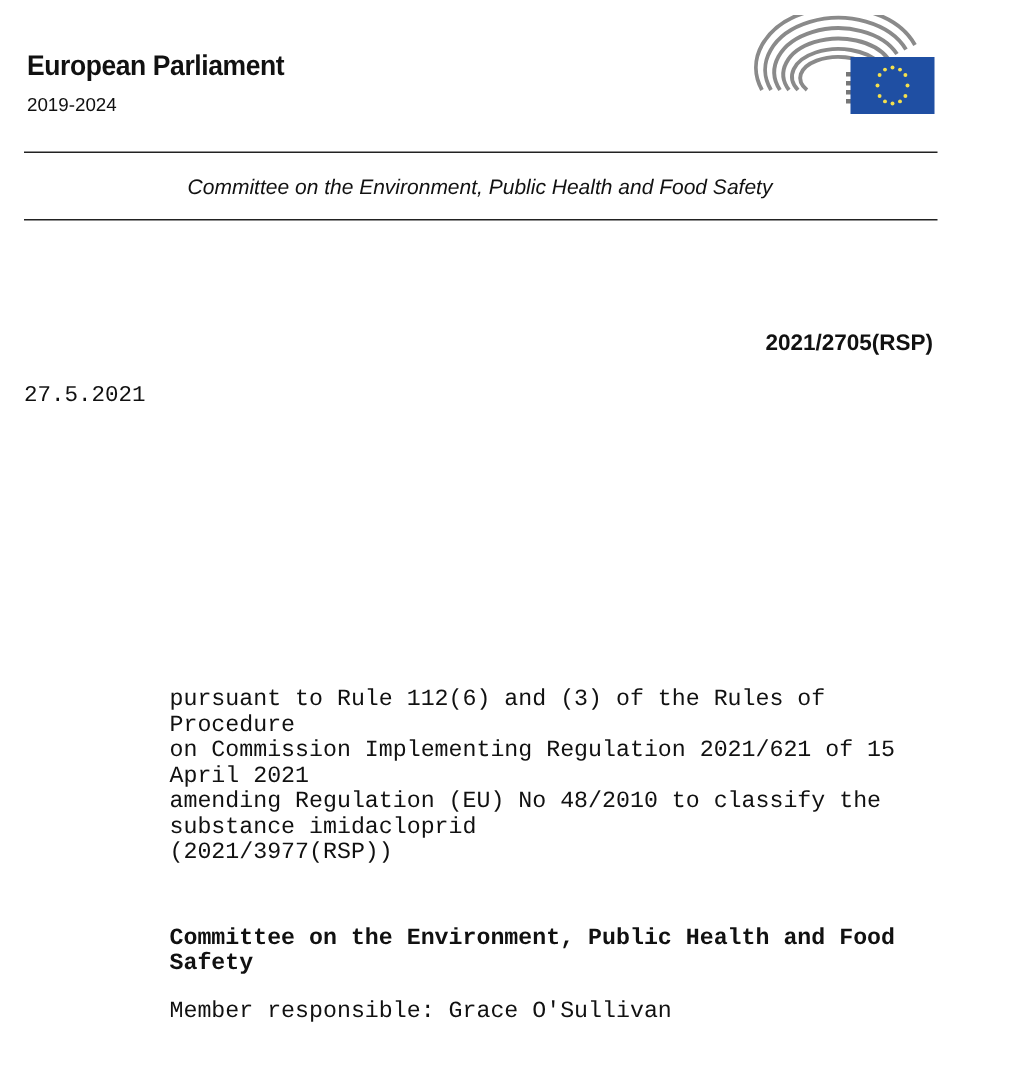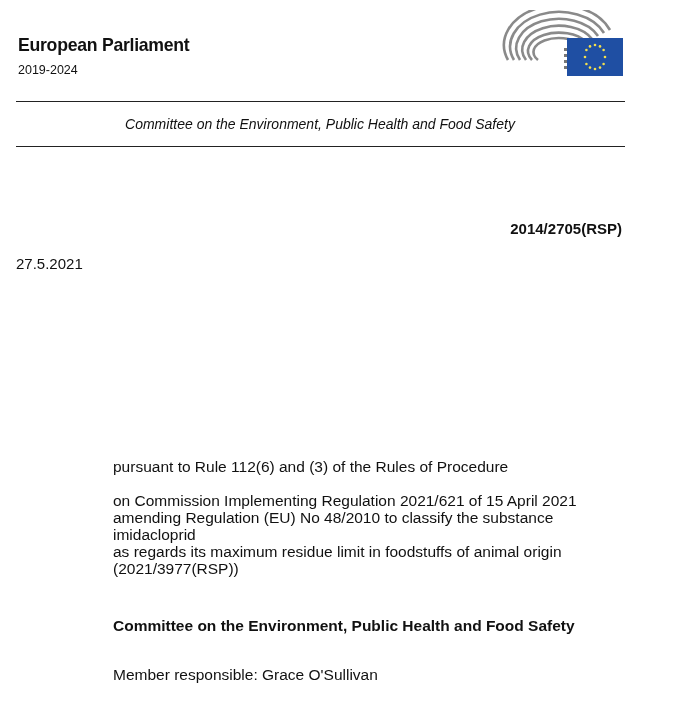"2014/2705(RSP)" div.abs { text: 2014/2705 -> 2021/2705 }
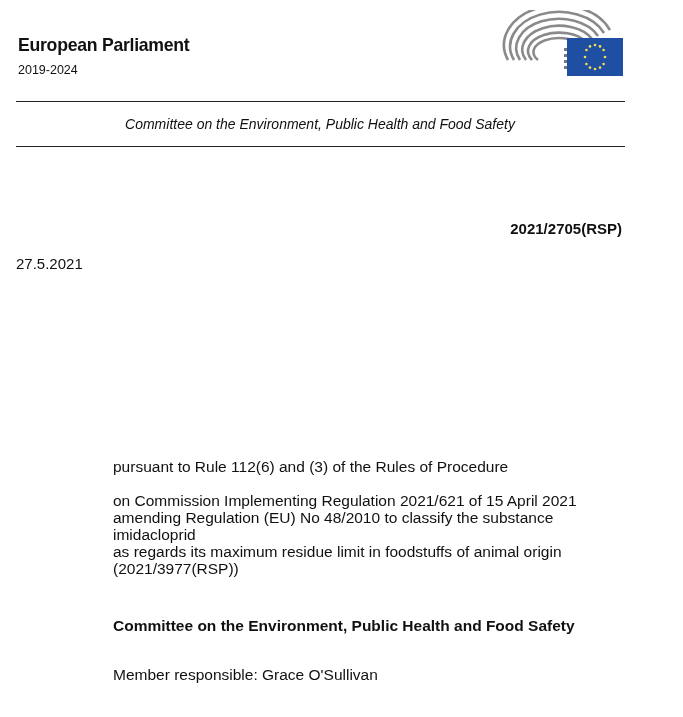"27.5.2021" .serif { font-family: Liberation Sans, sans-serif -> Liberation Mono, monospace }
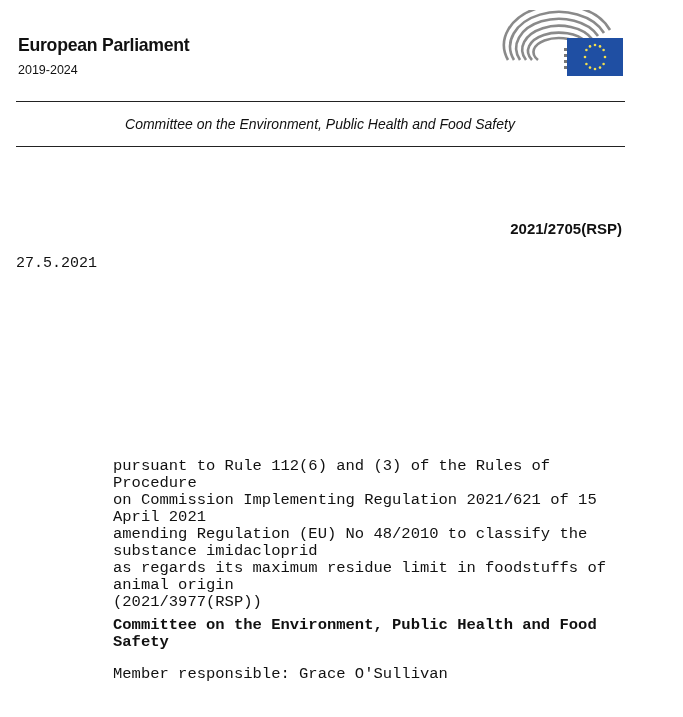"as regards its maximum residue" div { html: <div>as regards its maximum residue limit in foodstuffs of animal origin</div> -> none }
